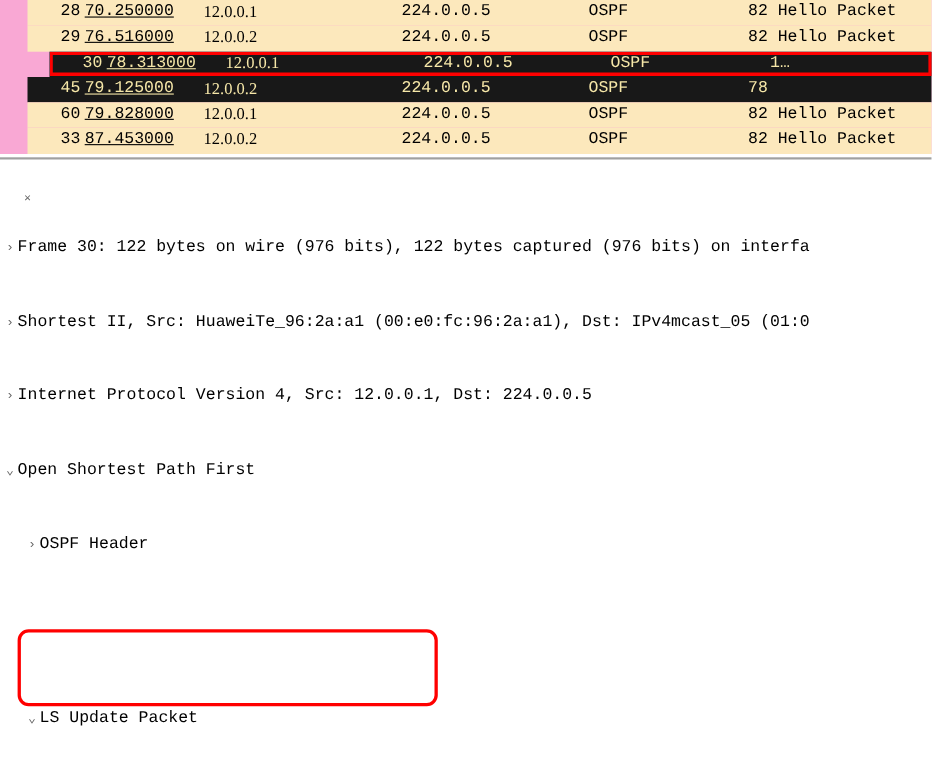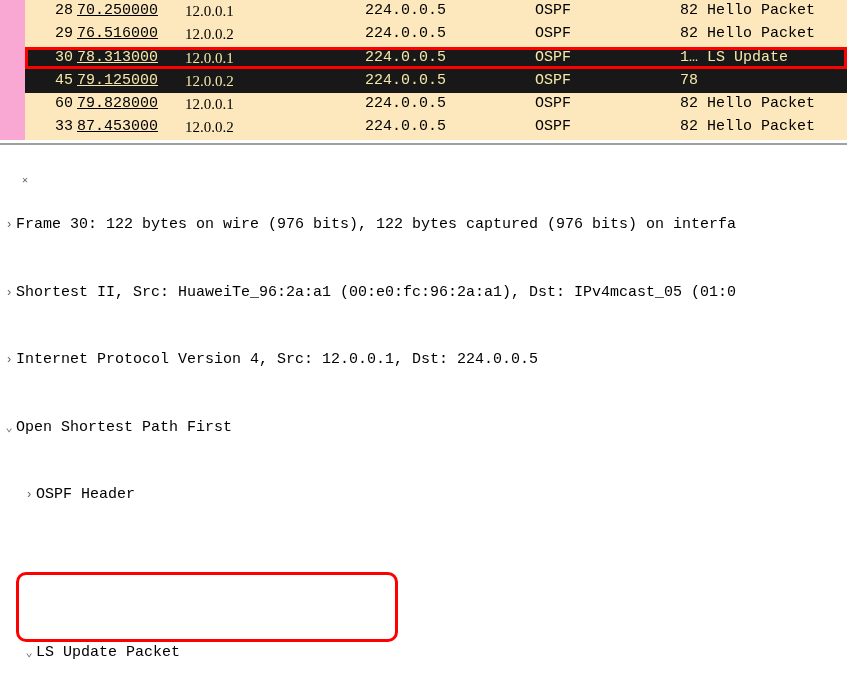"30" .packet-row.hl-red { margin-left: none -> 20px }
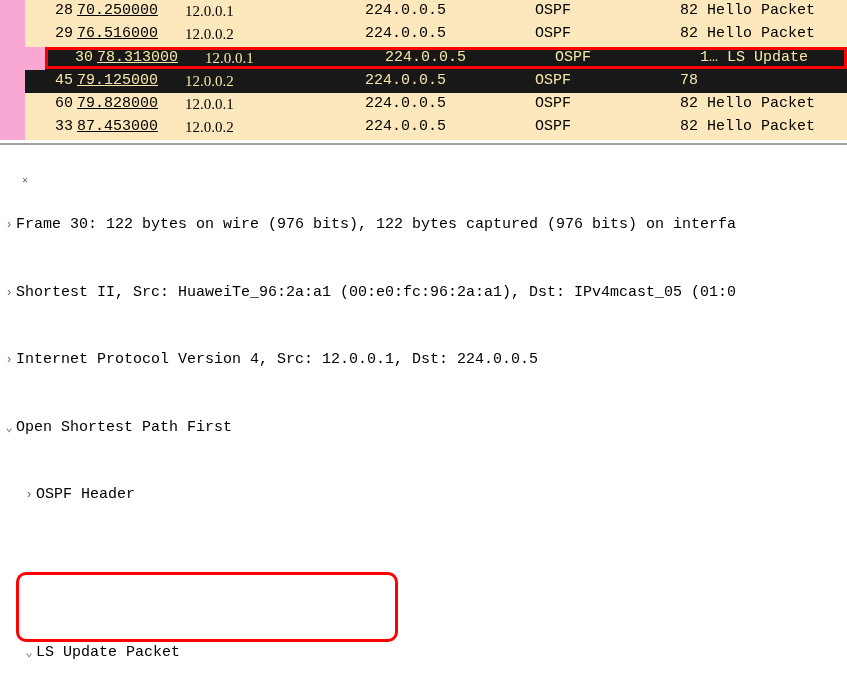"LS Update" span.col-info { html: <span>LS Update</span> -> none }
